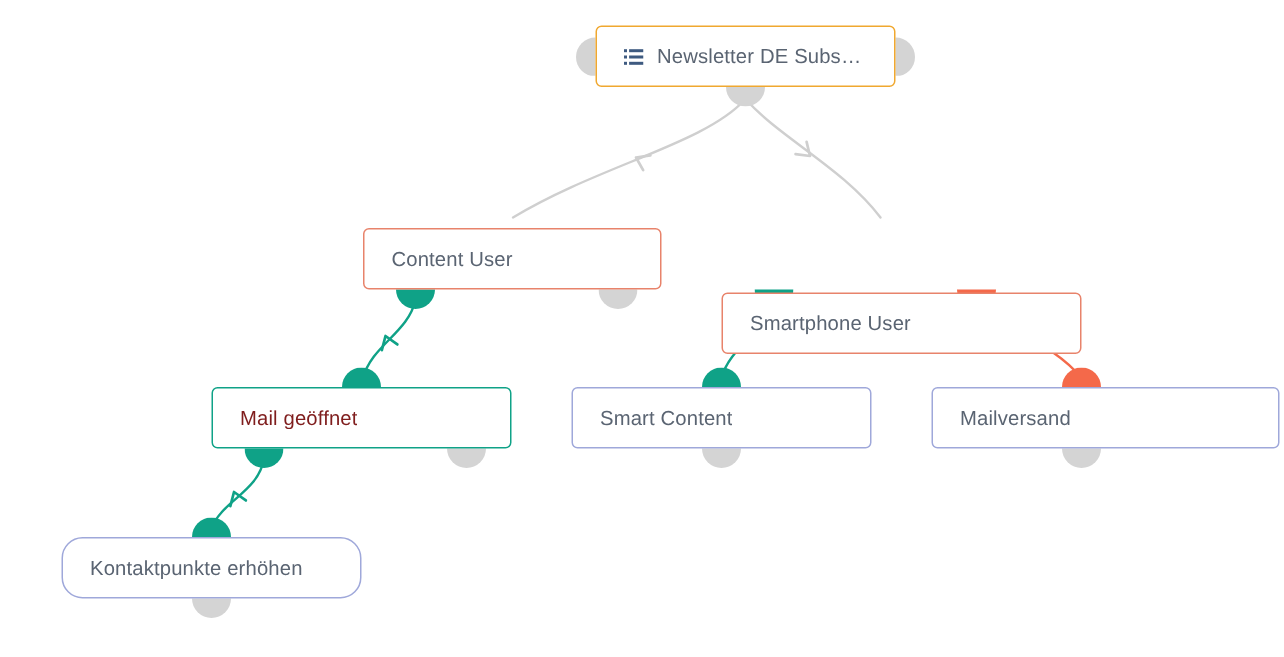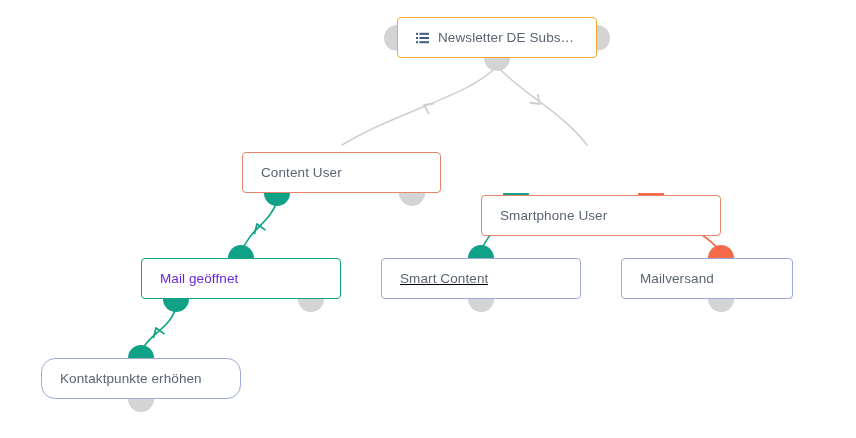"Mail geöffnet" div.node-label { color: #6d28d9 -> #7f1d1d }
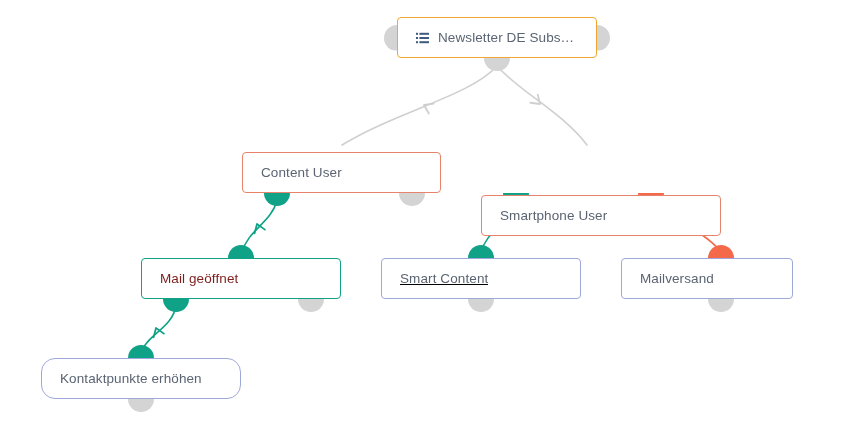"Smart Content" div.node { text-decoration: underline -> none }
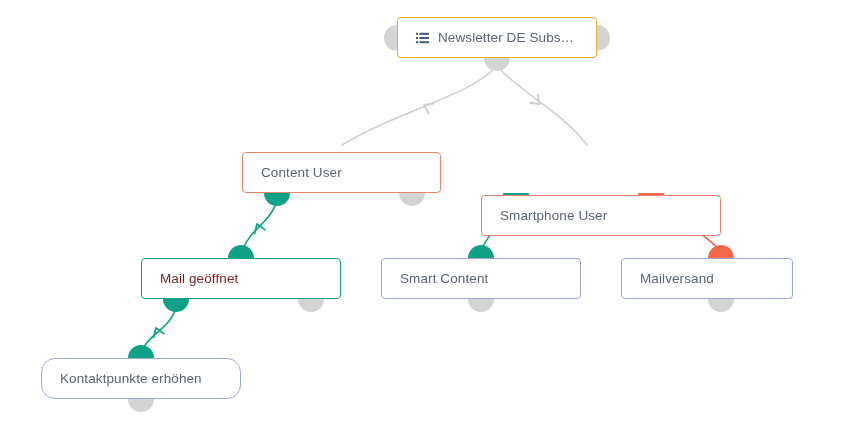"Mailversand" div.node { width: 172px -> 232px }
